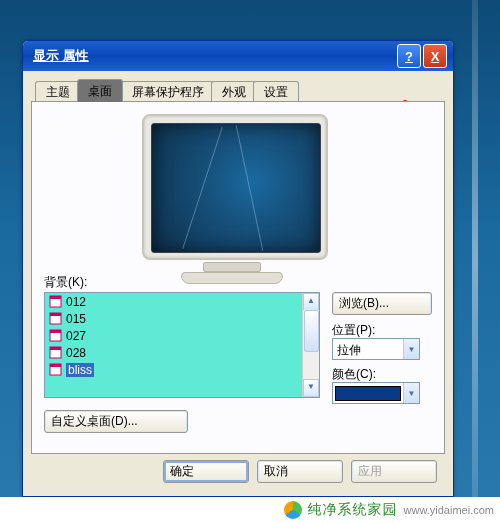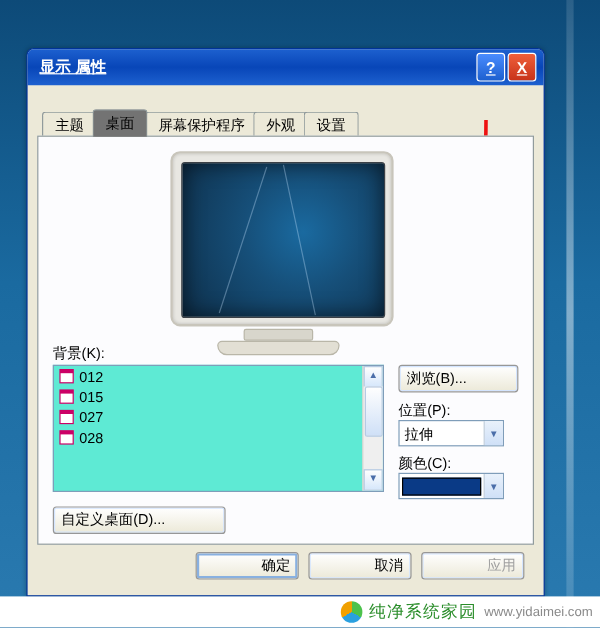"主题" .body { margin-top: 12px -> none }
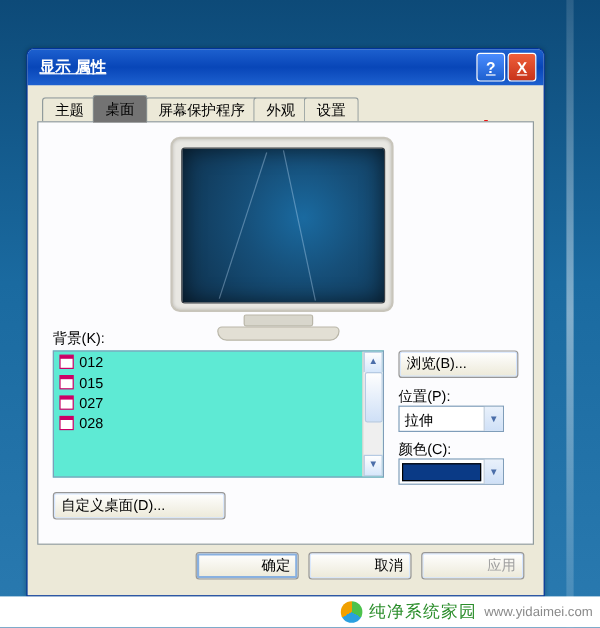"bliss" div.listitem { html: none -> <div> <span> <svg> <rect></rect> <rect></rect> </svg> </span> <span>bliss</span> </div> }
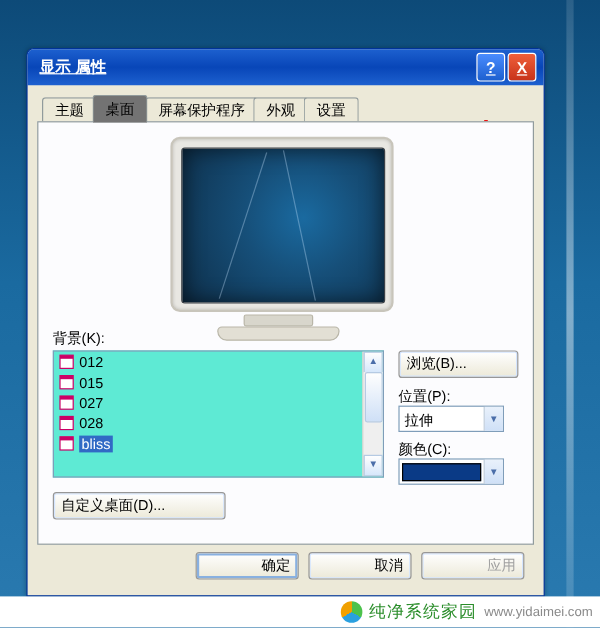"确定" .bottombar .btn { justify-content: flex-end -> flex-start }
